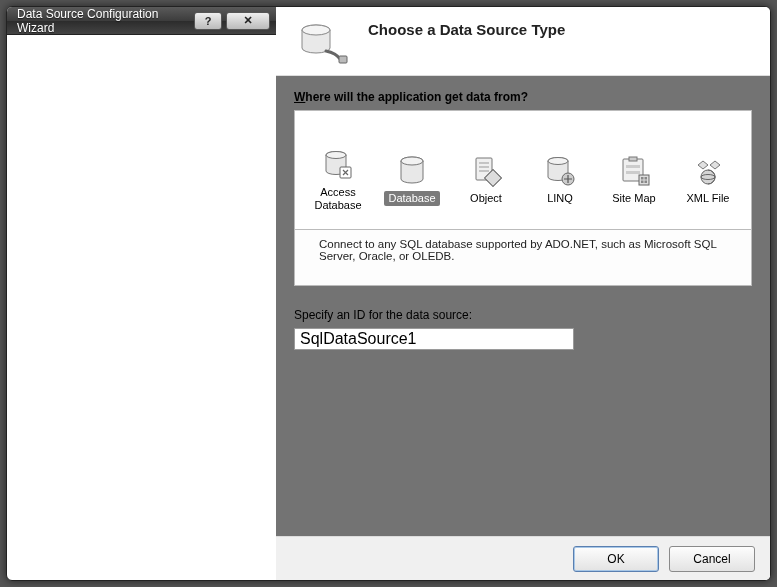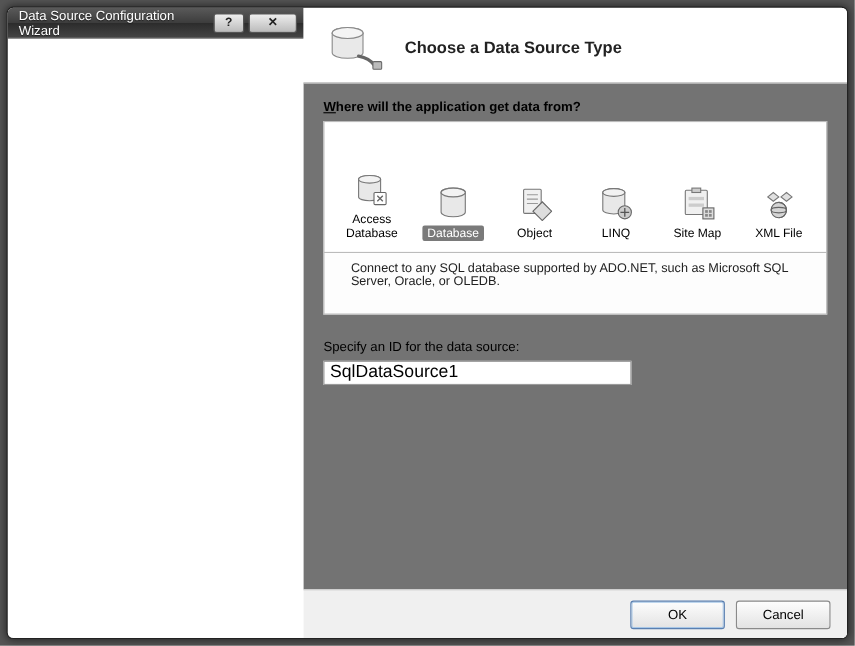"Choose a Data Source Type" .header { align-items: center -> none }
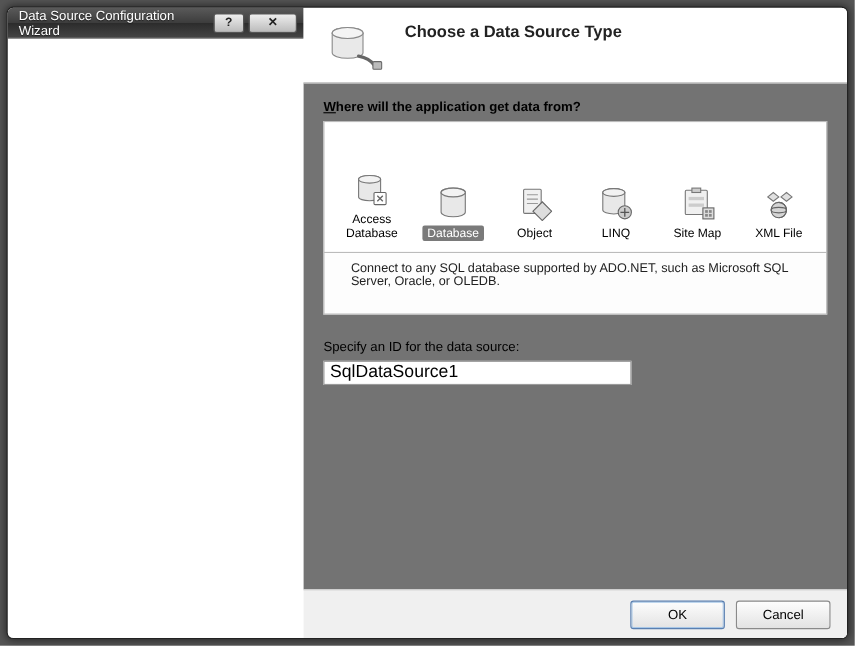"Access Database" .options-box { align-items: flex-end -> center }
